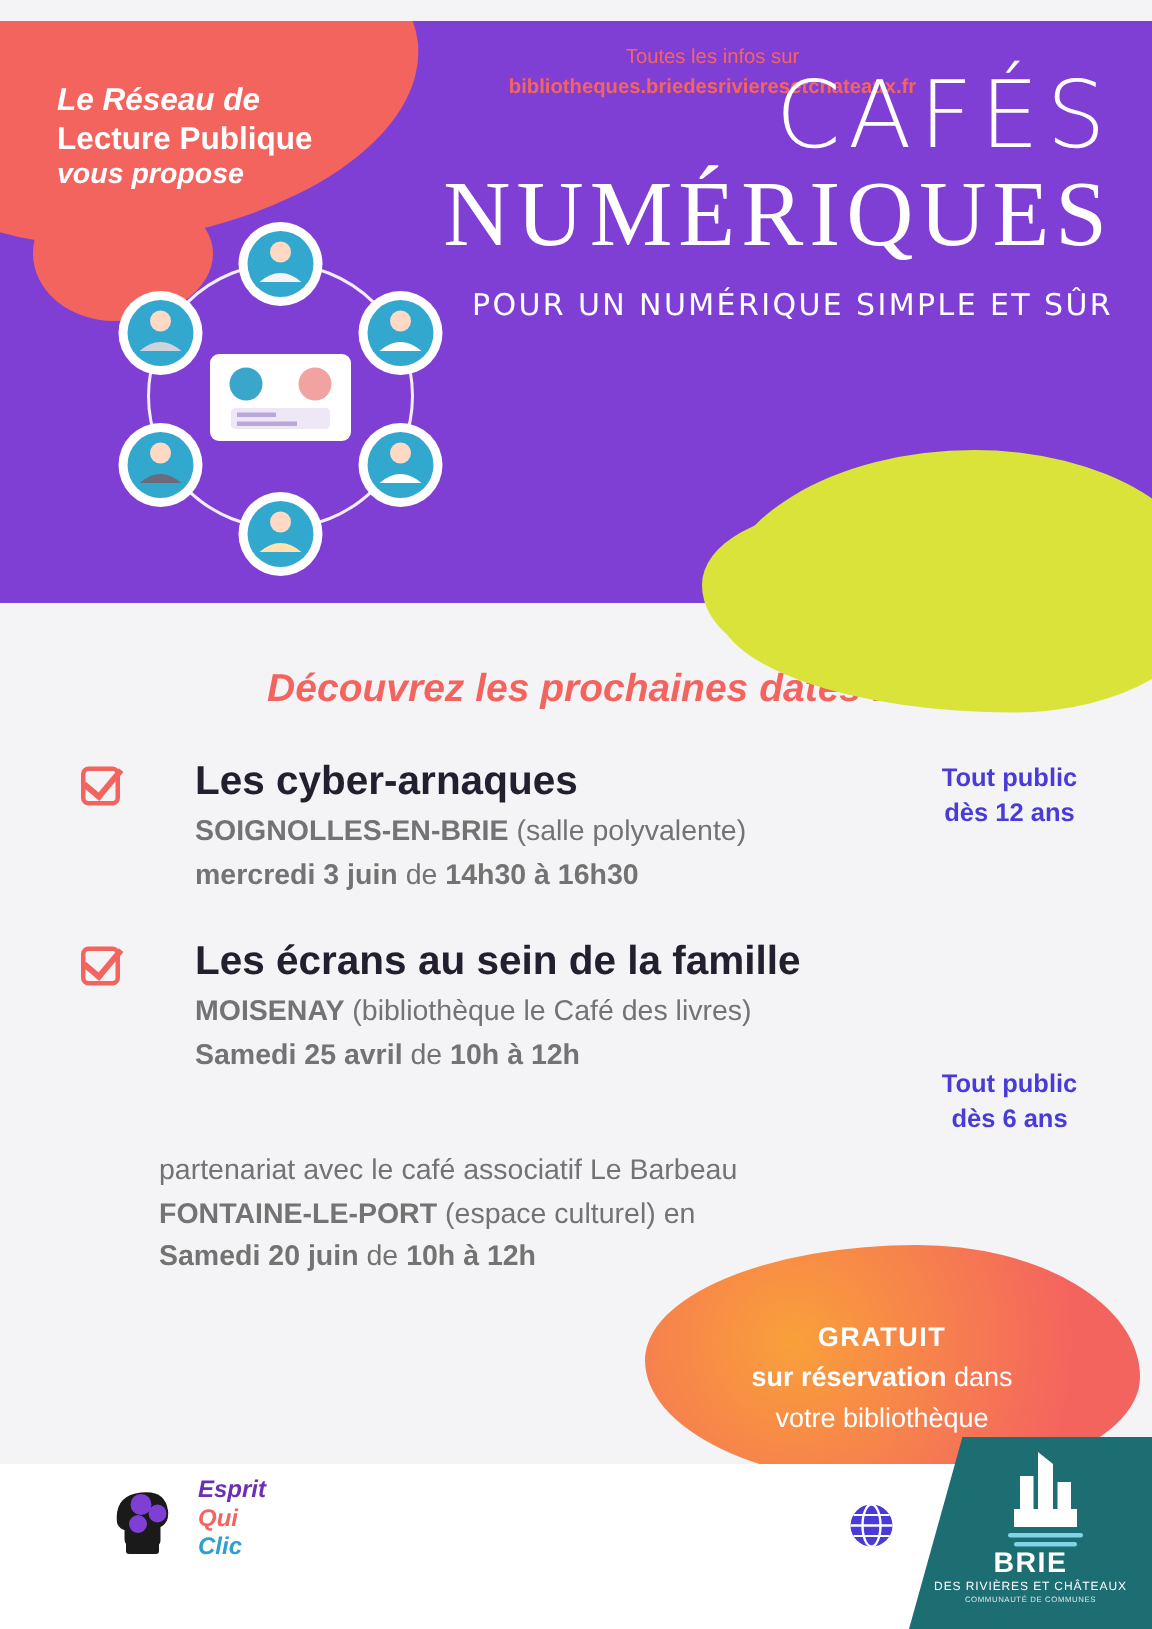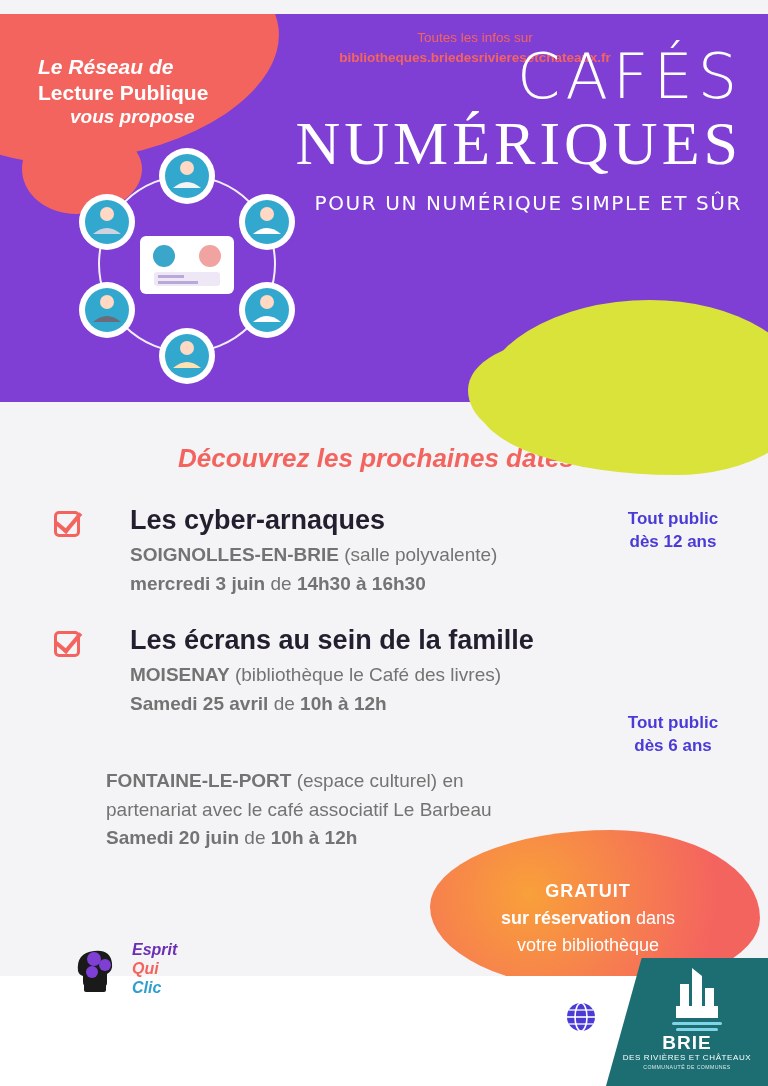"vous propose" .network-text .l3 { margin-left: 32px -> none }
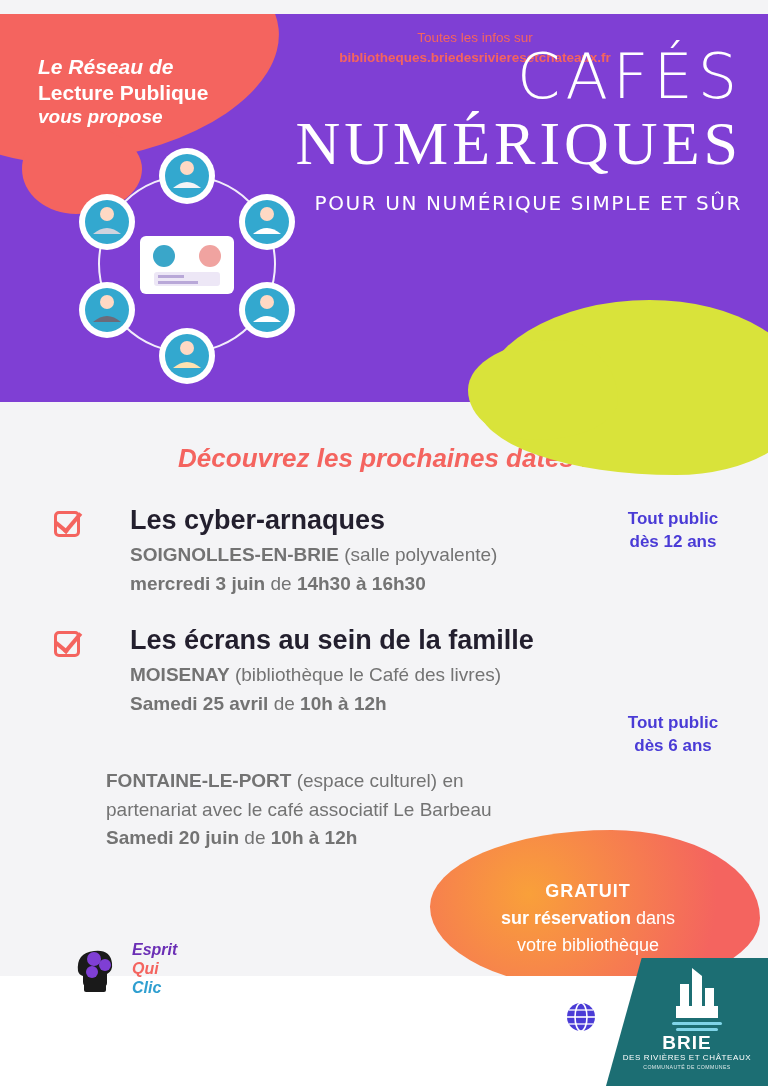"FONTAINE-LE-PORT (espace culturel) en" div.entry-line { order: before "partenariat avec le café associatif" -> after "partenariat avec le café associatif" }
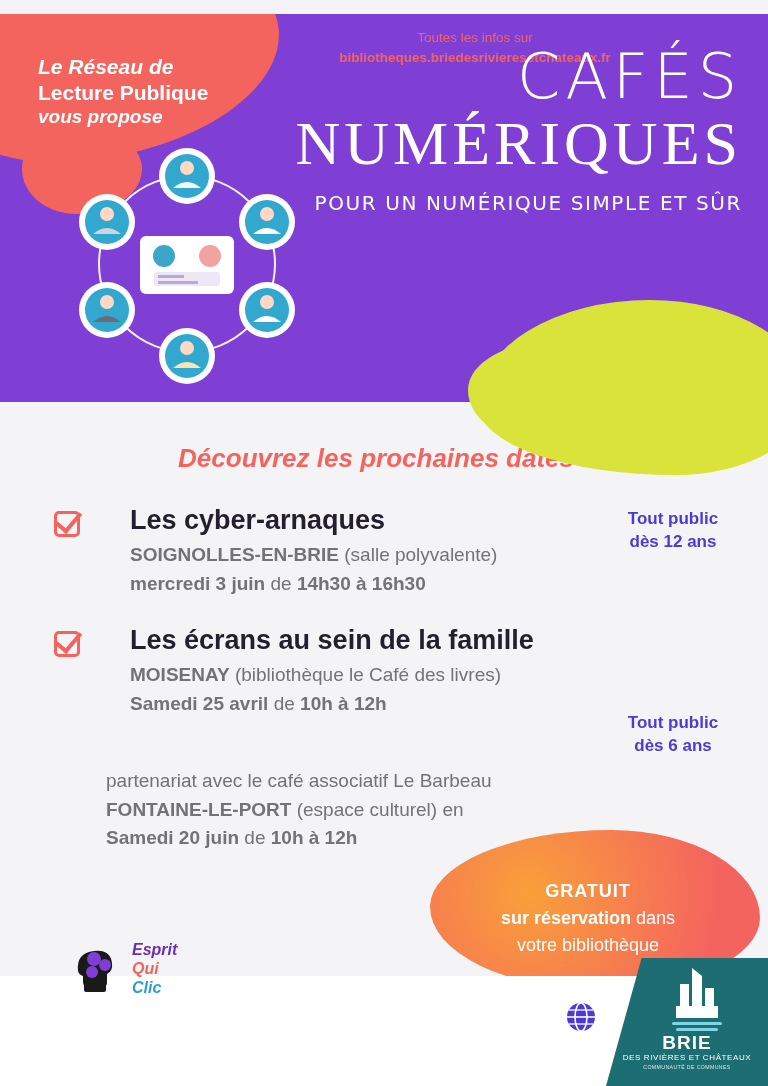"Esprit" .eqc { top: 941px -> 985px }
